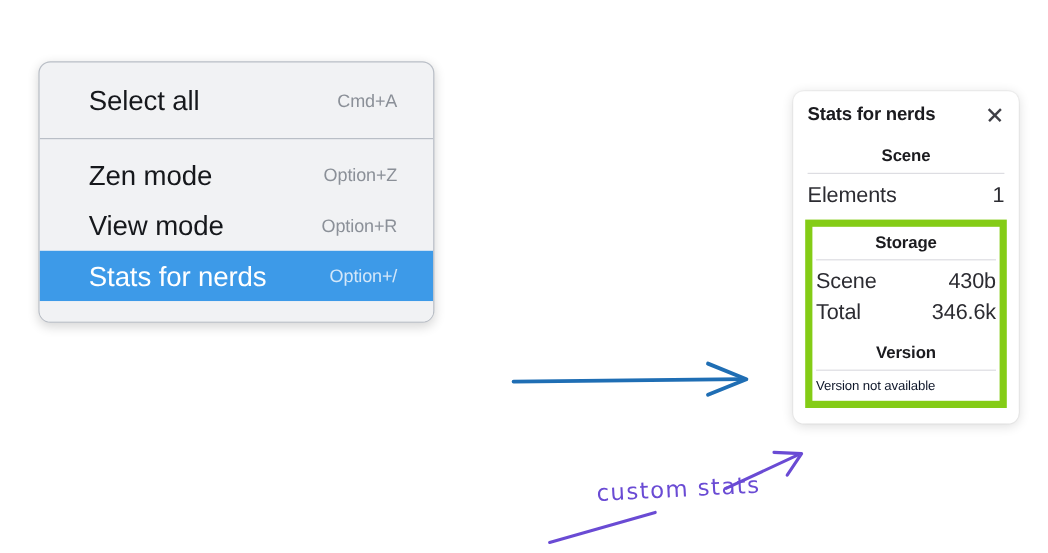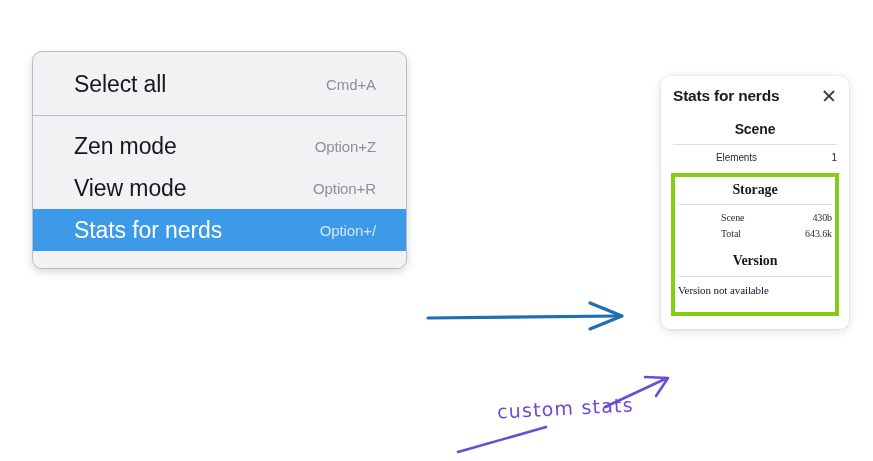"Select all" #context-menu { width: 375px -> 330px }
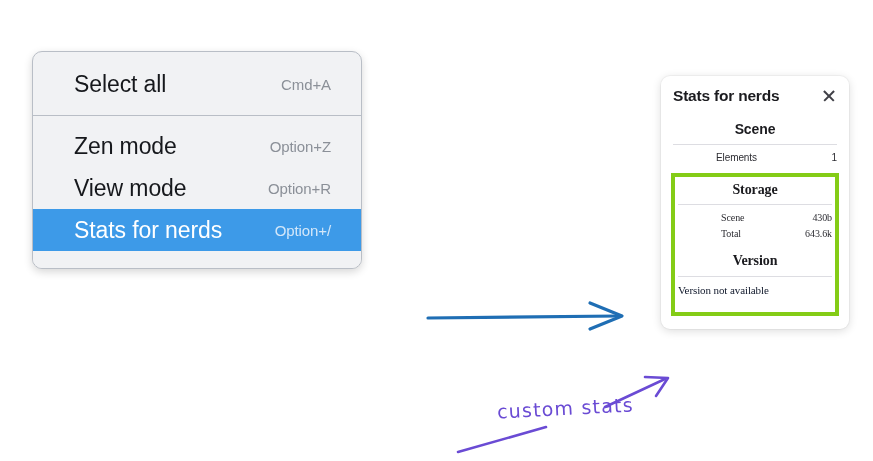"Elements" .stat-row { font-size: 10px -> 18px; margin-left: 43px -> none }
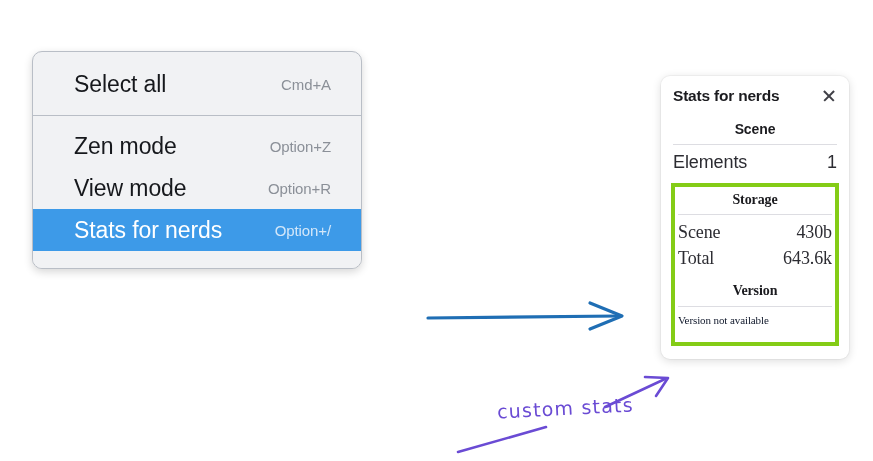"Storage" .panel-box { border: 4px solid #84cc16 -> 6px solid #84cc16; font-family: Liberation Serif, serif -> none; padding: 4px 3px 15px 3px -> 4px 3px 5px 3px }
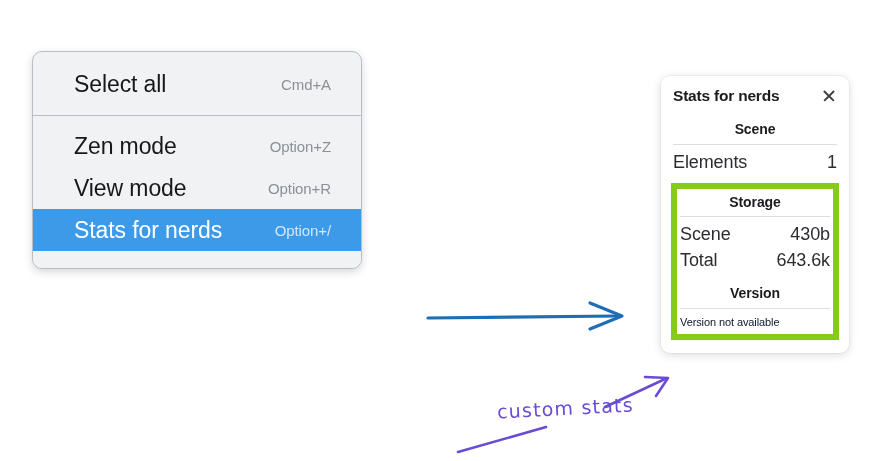"643.6k" span.v { text: 643.6k -> 346.6k }
